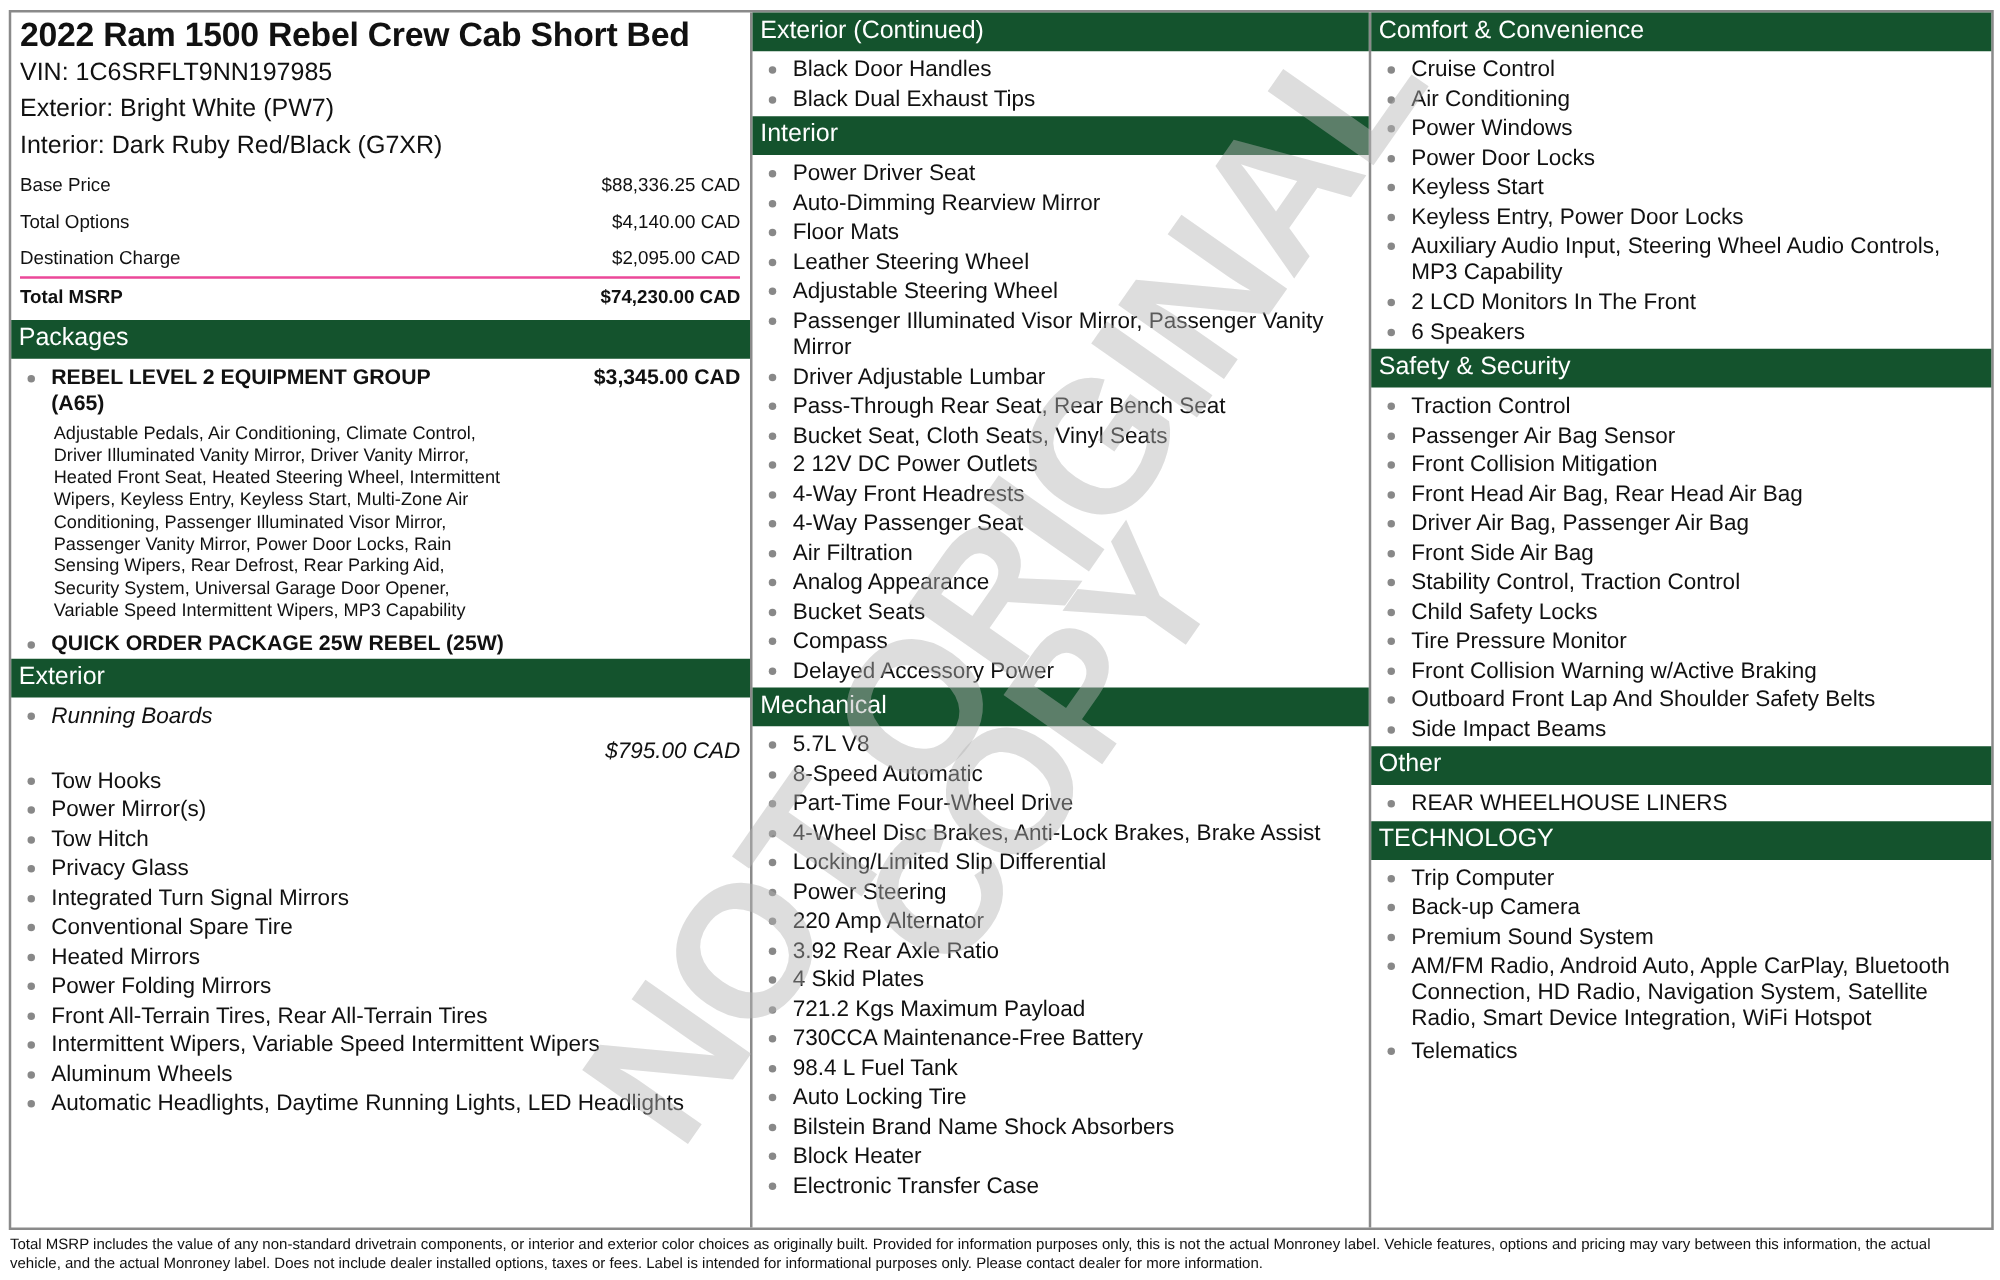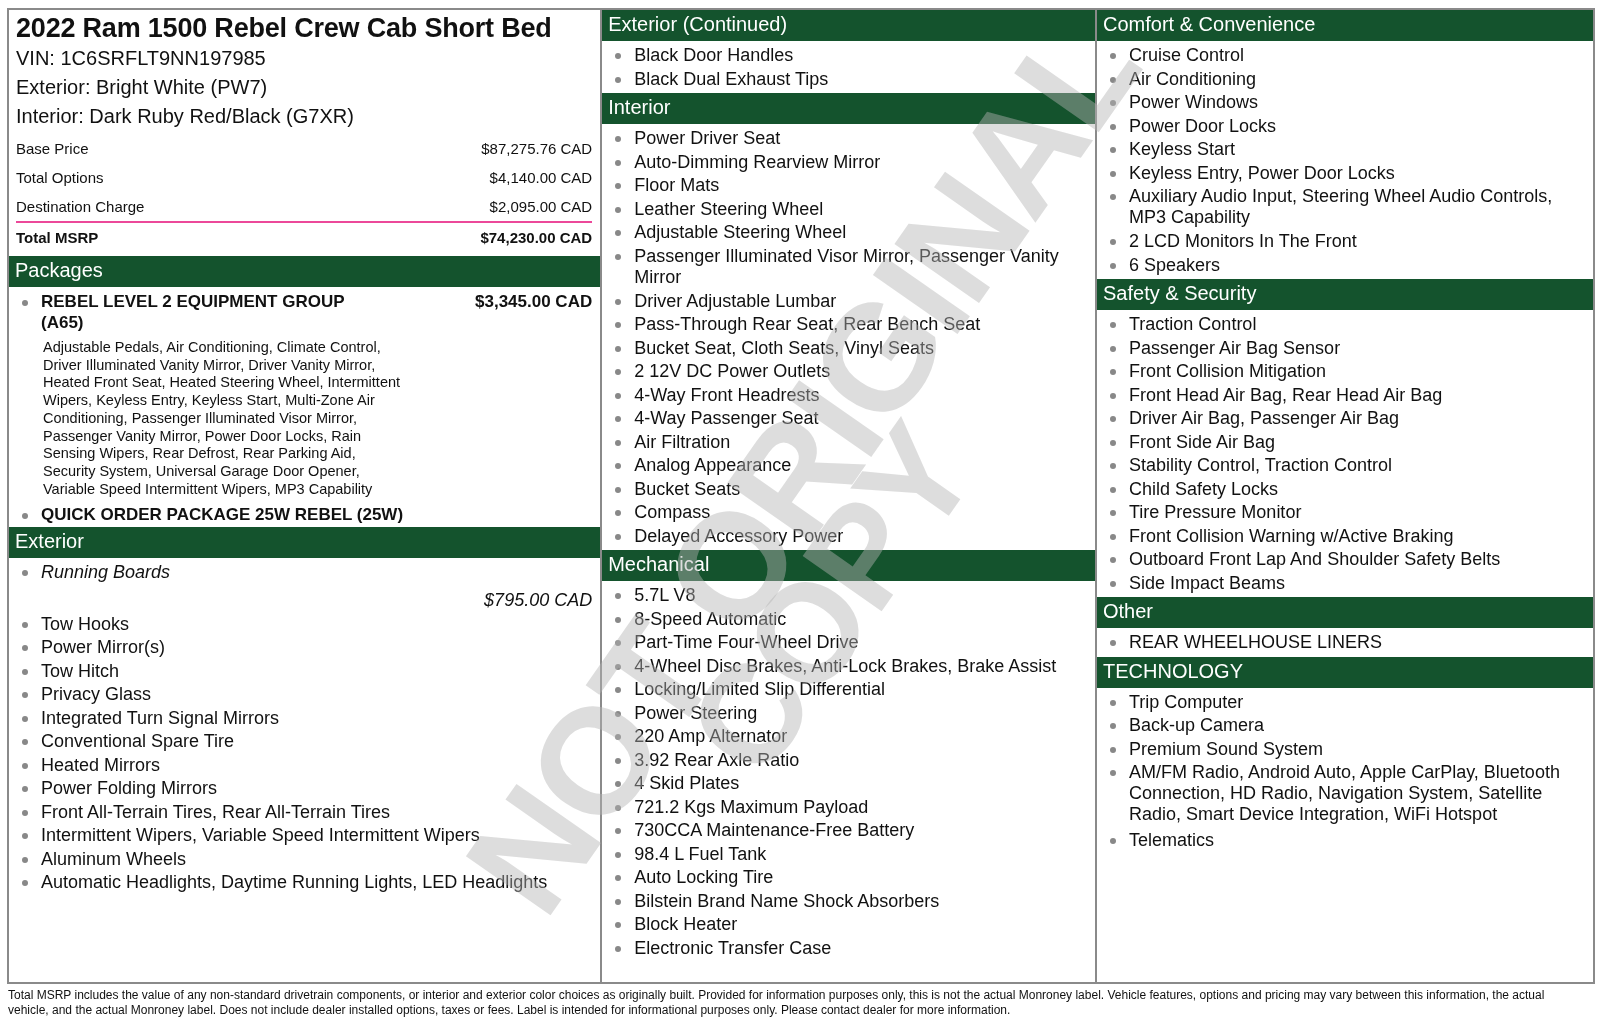"$87,275.76 CAD" span { text: $87,275.76 -> $88,336.25 }
